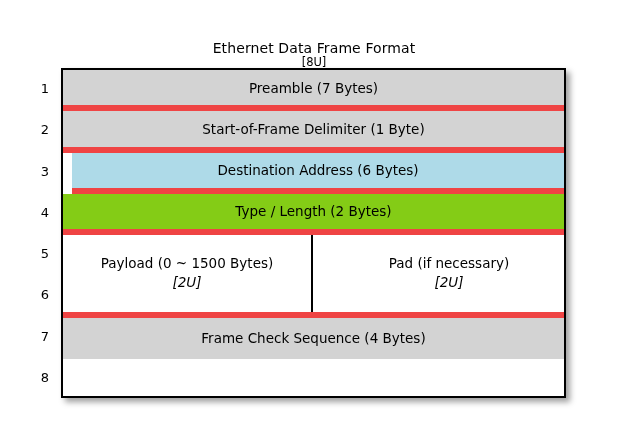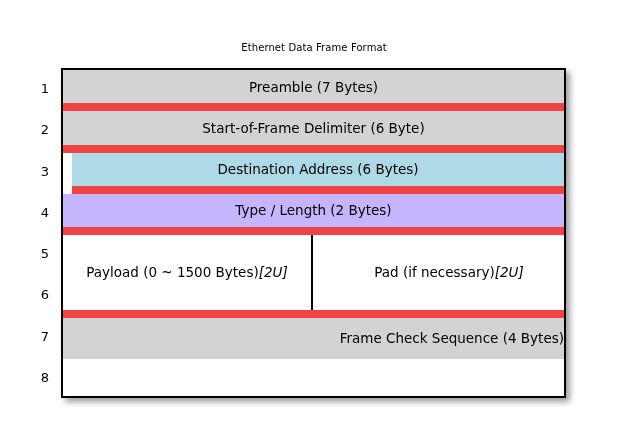"Ethernet Data Frame Format" #title-block .title-line-1 { font-size: 10px -> 14px }
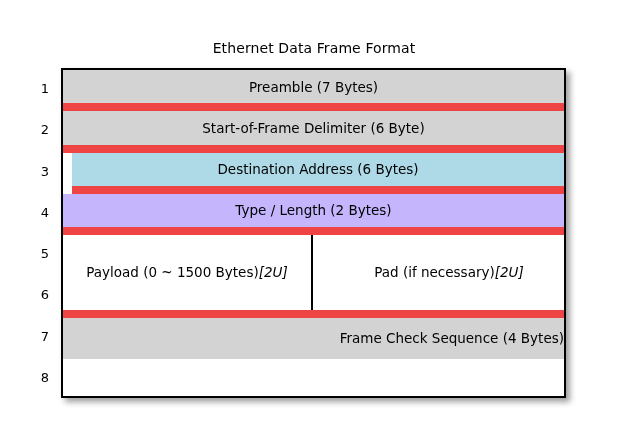"[8U]" span.title-line-2 { html: none -> <span>[8U]</span> }
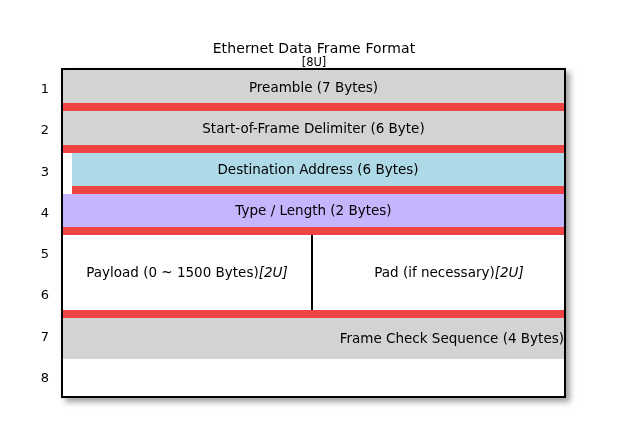"Preamble (7 Bytes)" .frame-row { border-bottom: 8px solid #ef4444 -> 6px solid #ef4444 }
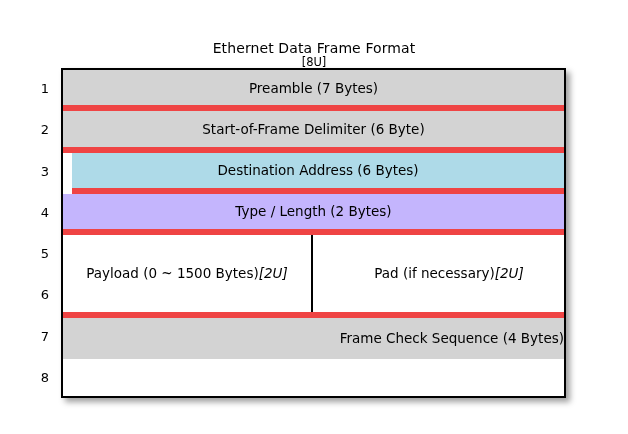"Start-of-Frame Delimiter (6 Byte)" span { text: 6 -> 1 }
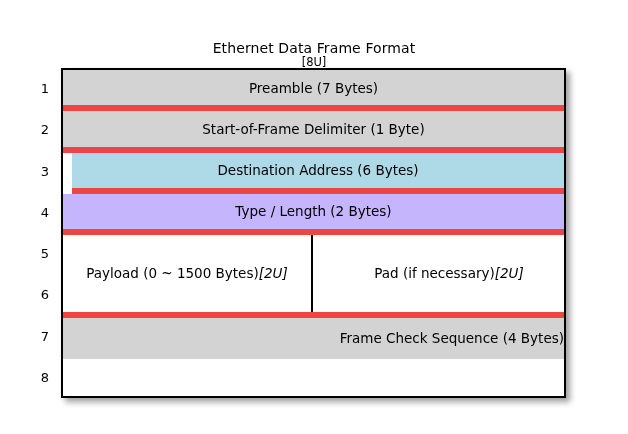"Type / Length (2 Bytes)" .cell-fill-yellow { background: #c4b5fd -> #84cc16 }
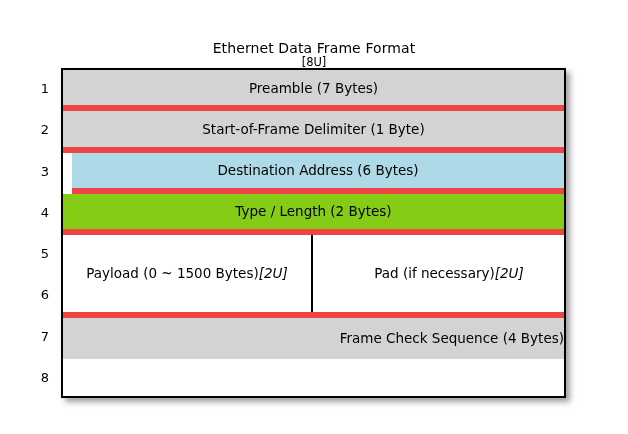"Payload (0 ~ 1500 Bytes)" .split-cell { flex-direction: row -> column }
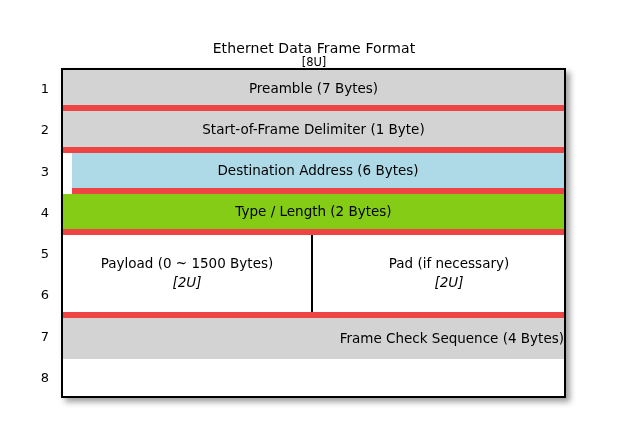"Frame Check Sequence (4 Bytes)" .frame-row.last { justify-content: flex-end -> none }
